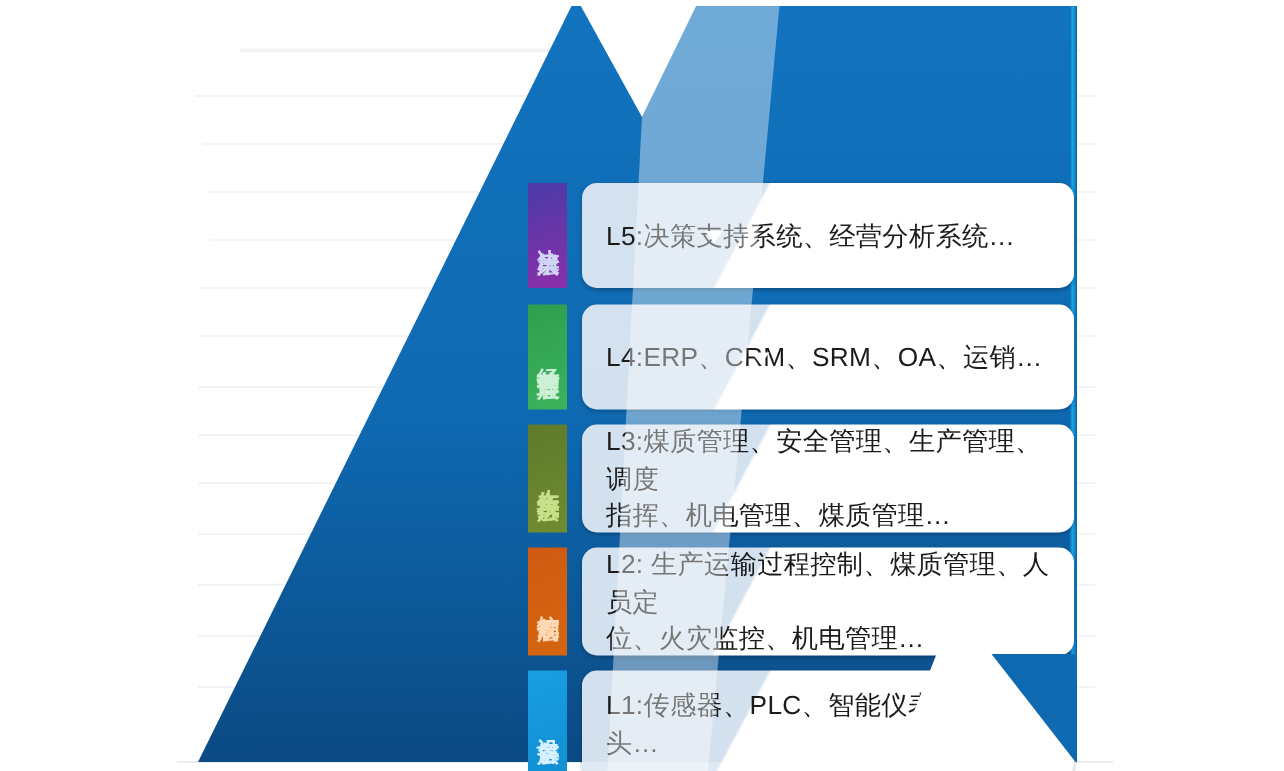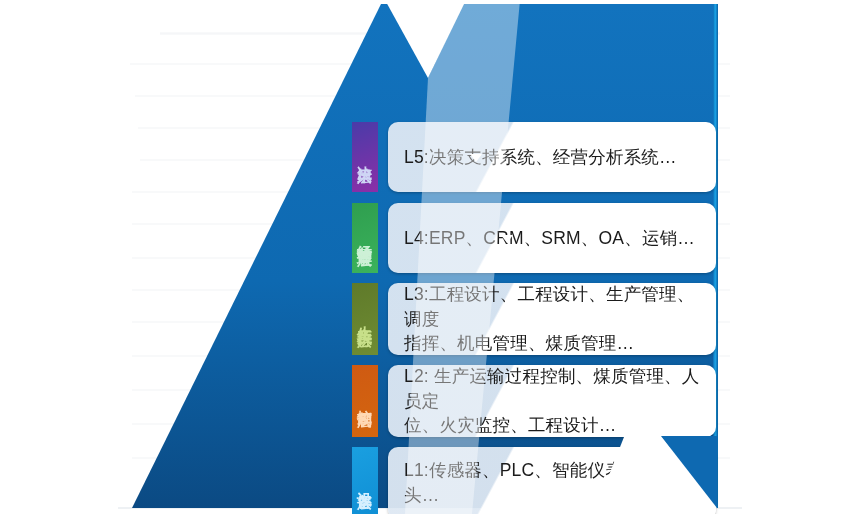"L3:工程设计、工程设计、生产管理、调度" span.card-text { text: L3:工程设计、工程设计 -> L3:煤质管理、安全管理 }
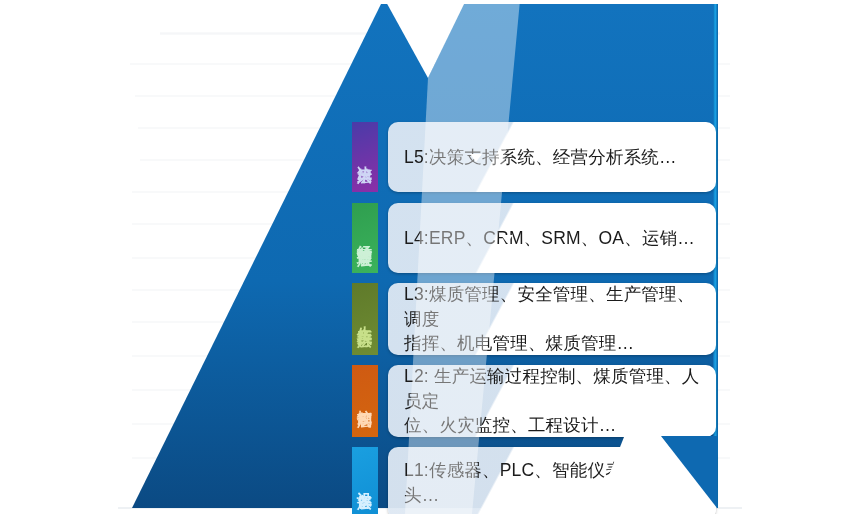"位、火灾监控、工程设计…" span.card-text { text: 工程设计 -> 机电管理 }
